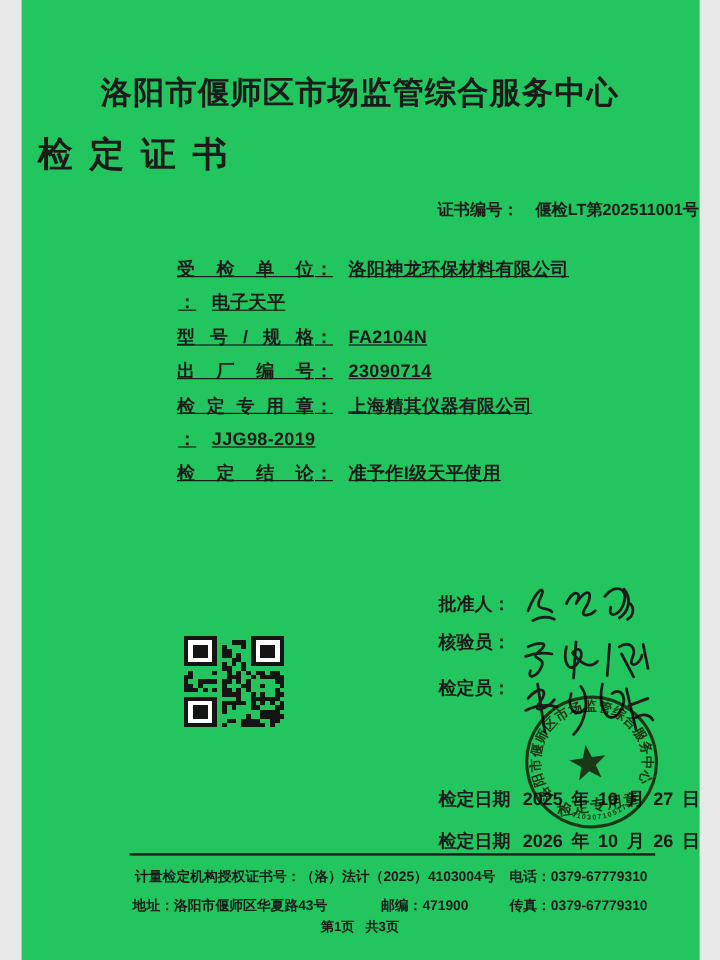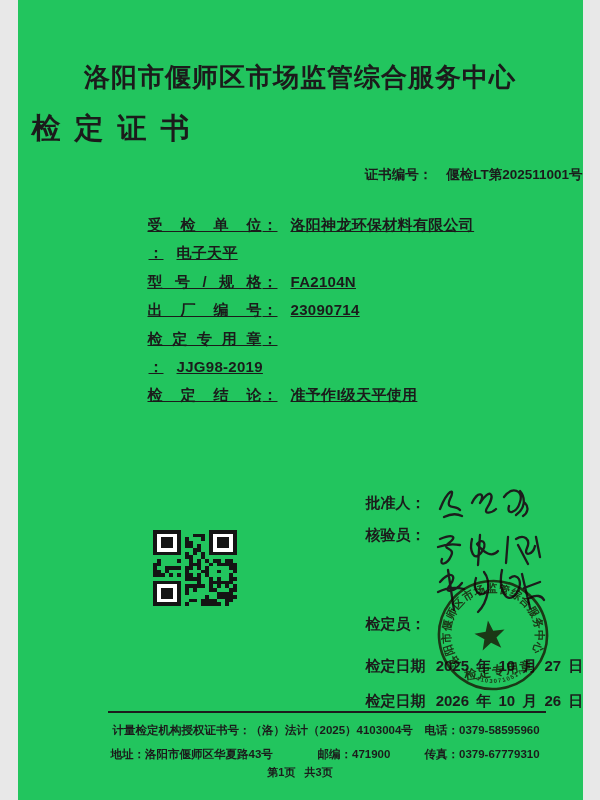"上海精其仪器有限公司" span.fvalue { html: none -> <span>上海精其仪器有限公司</span> }
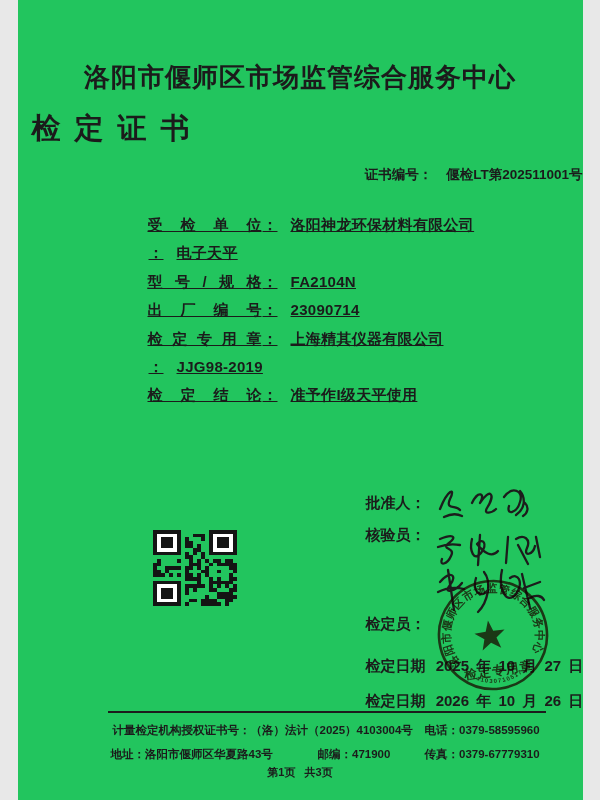"检定员：" div.abs { top: 615px -> 564px }
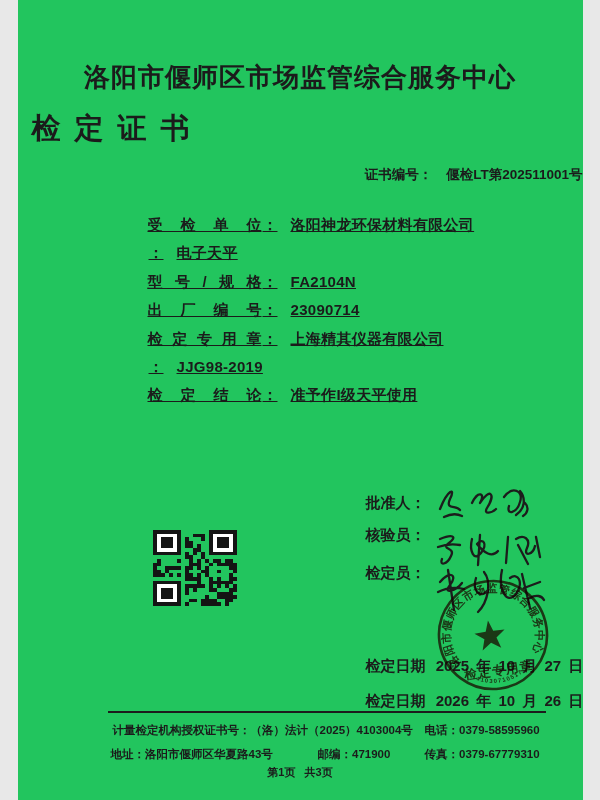"电话：0379-58595960" span.f-phone { text: 0379-58595960 -> 0379-67779310 }
